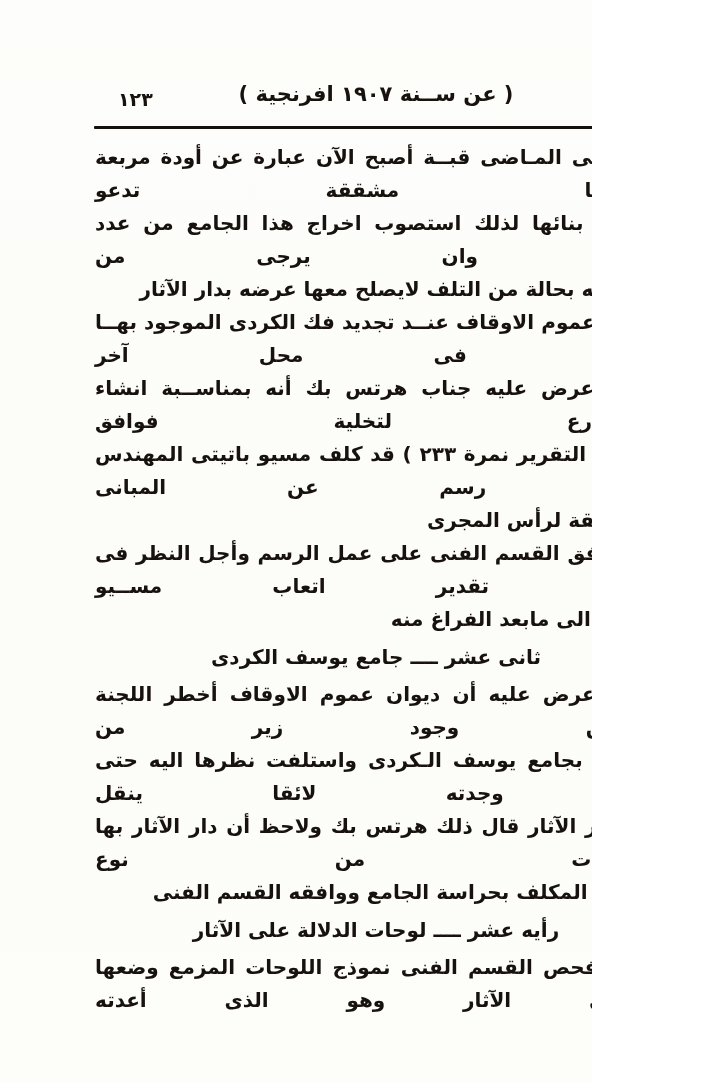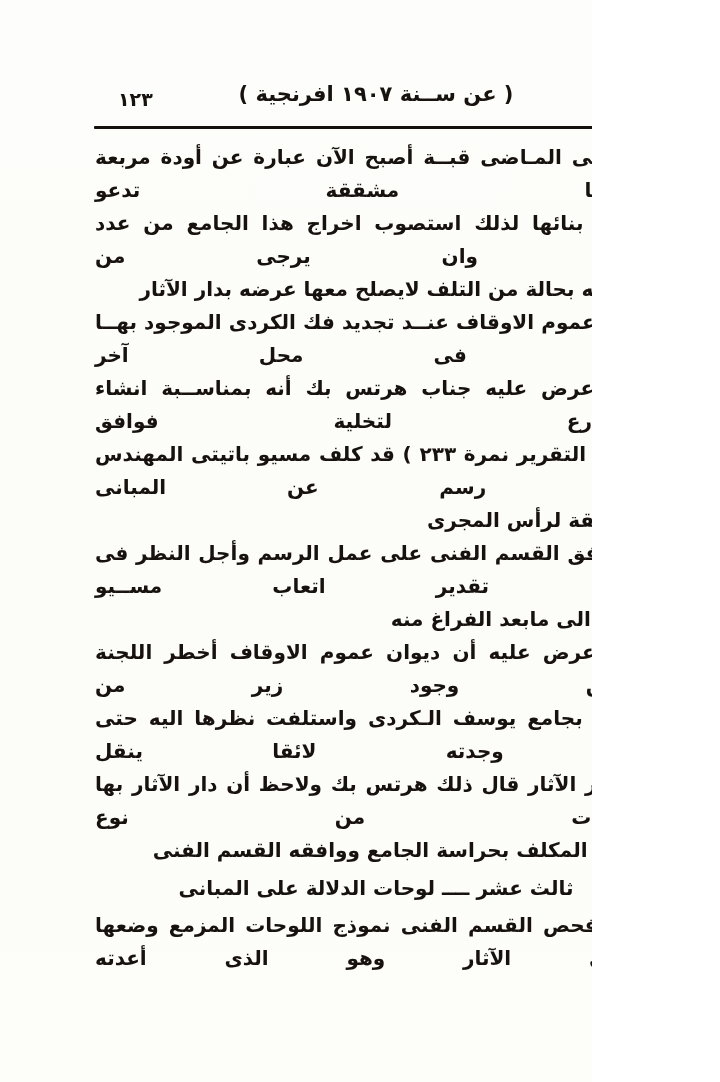"ثانى عشر ــــ جامع يوسف" div.section-heading { html: none -> <div>ثانى عشر ــــ جامع يوسف الكردى</div> }
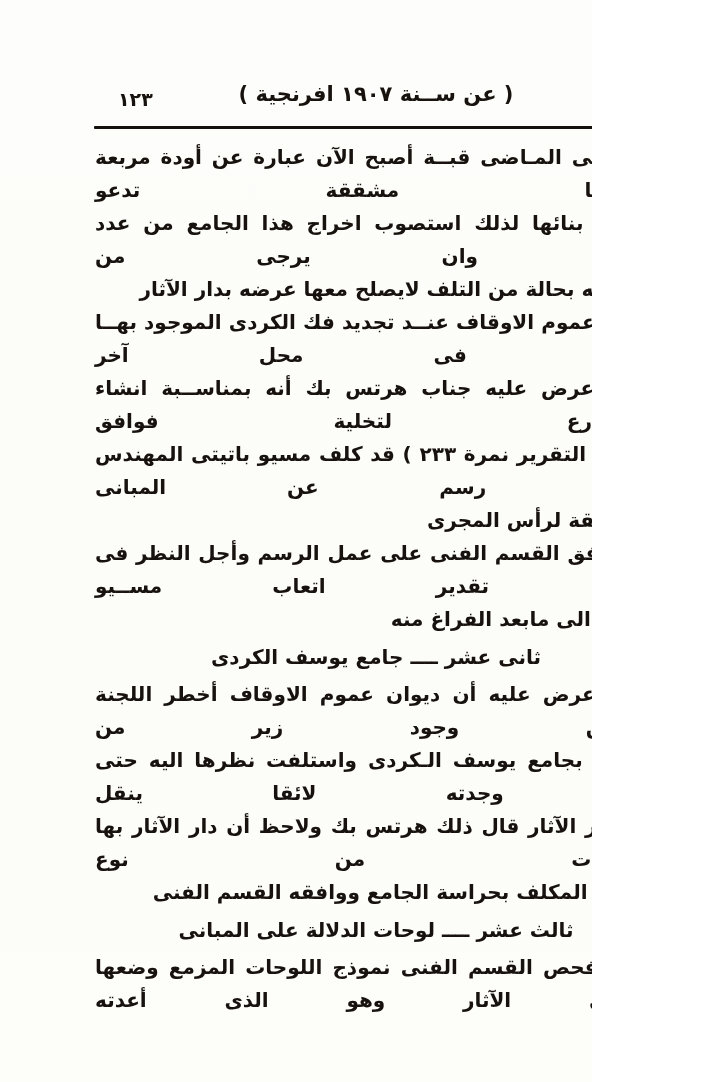"ثالث عشر ــــ لوحات الدلالة" div.section-heading { text: ثالث عشر ــــ لوحات الدلالة على المبانى -> رأيه عشر ــــ لوحات الدلالة على الآثار }
